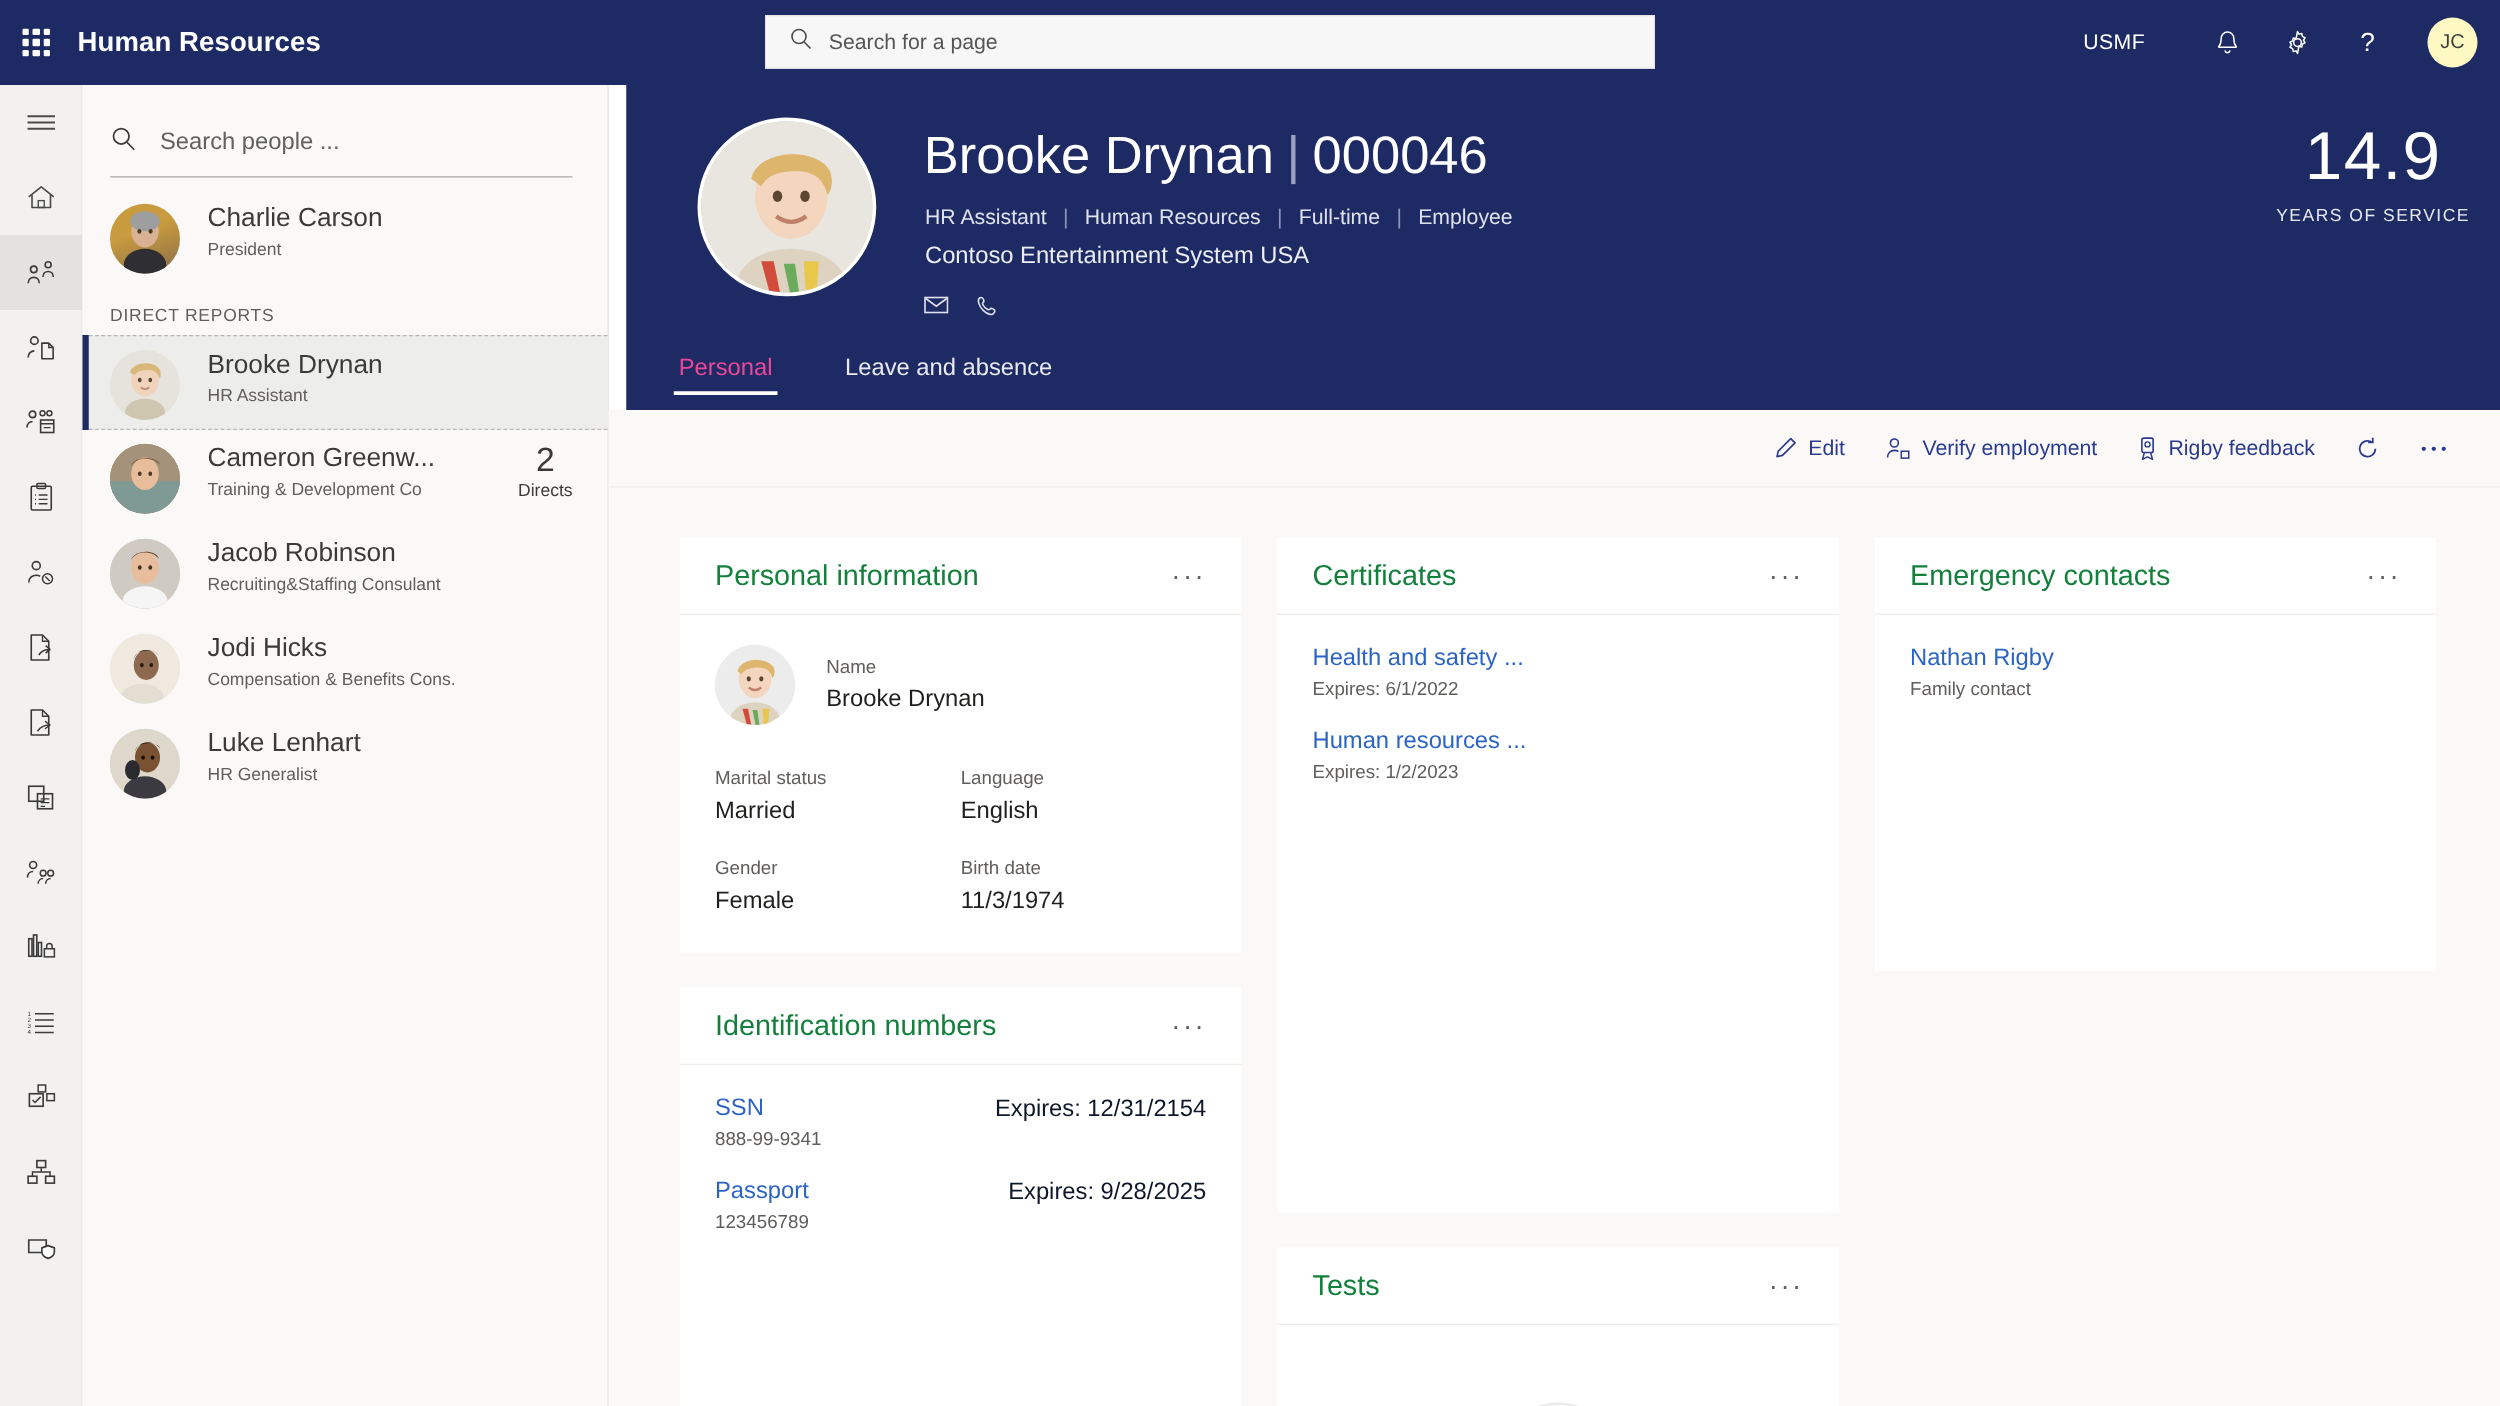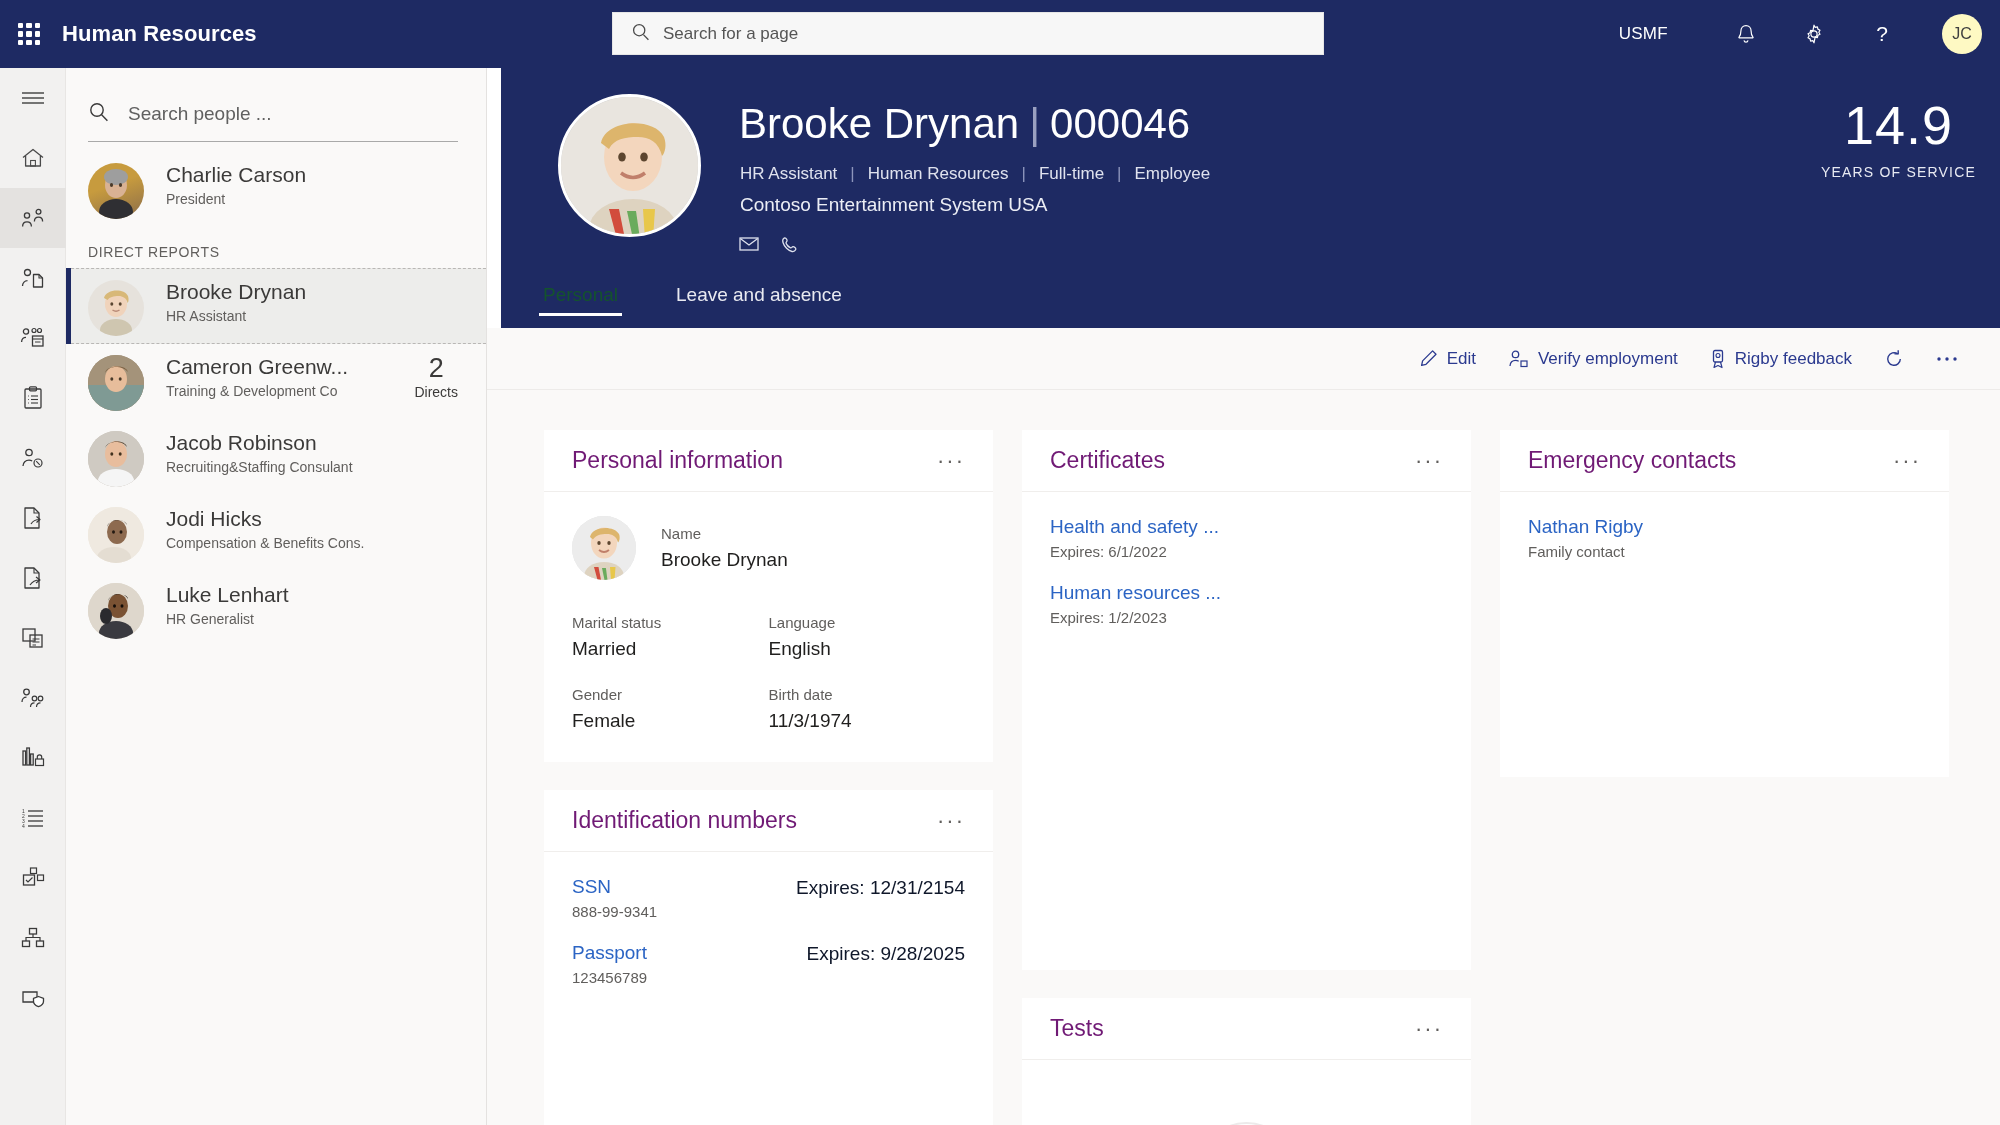"USMF" .topright { gap: 16px -> 4px }
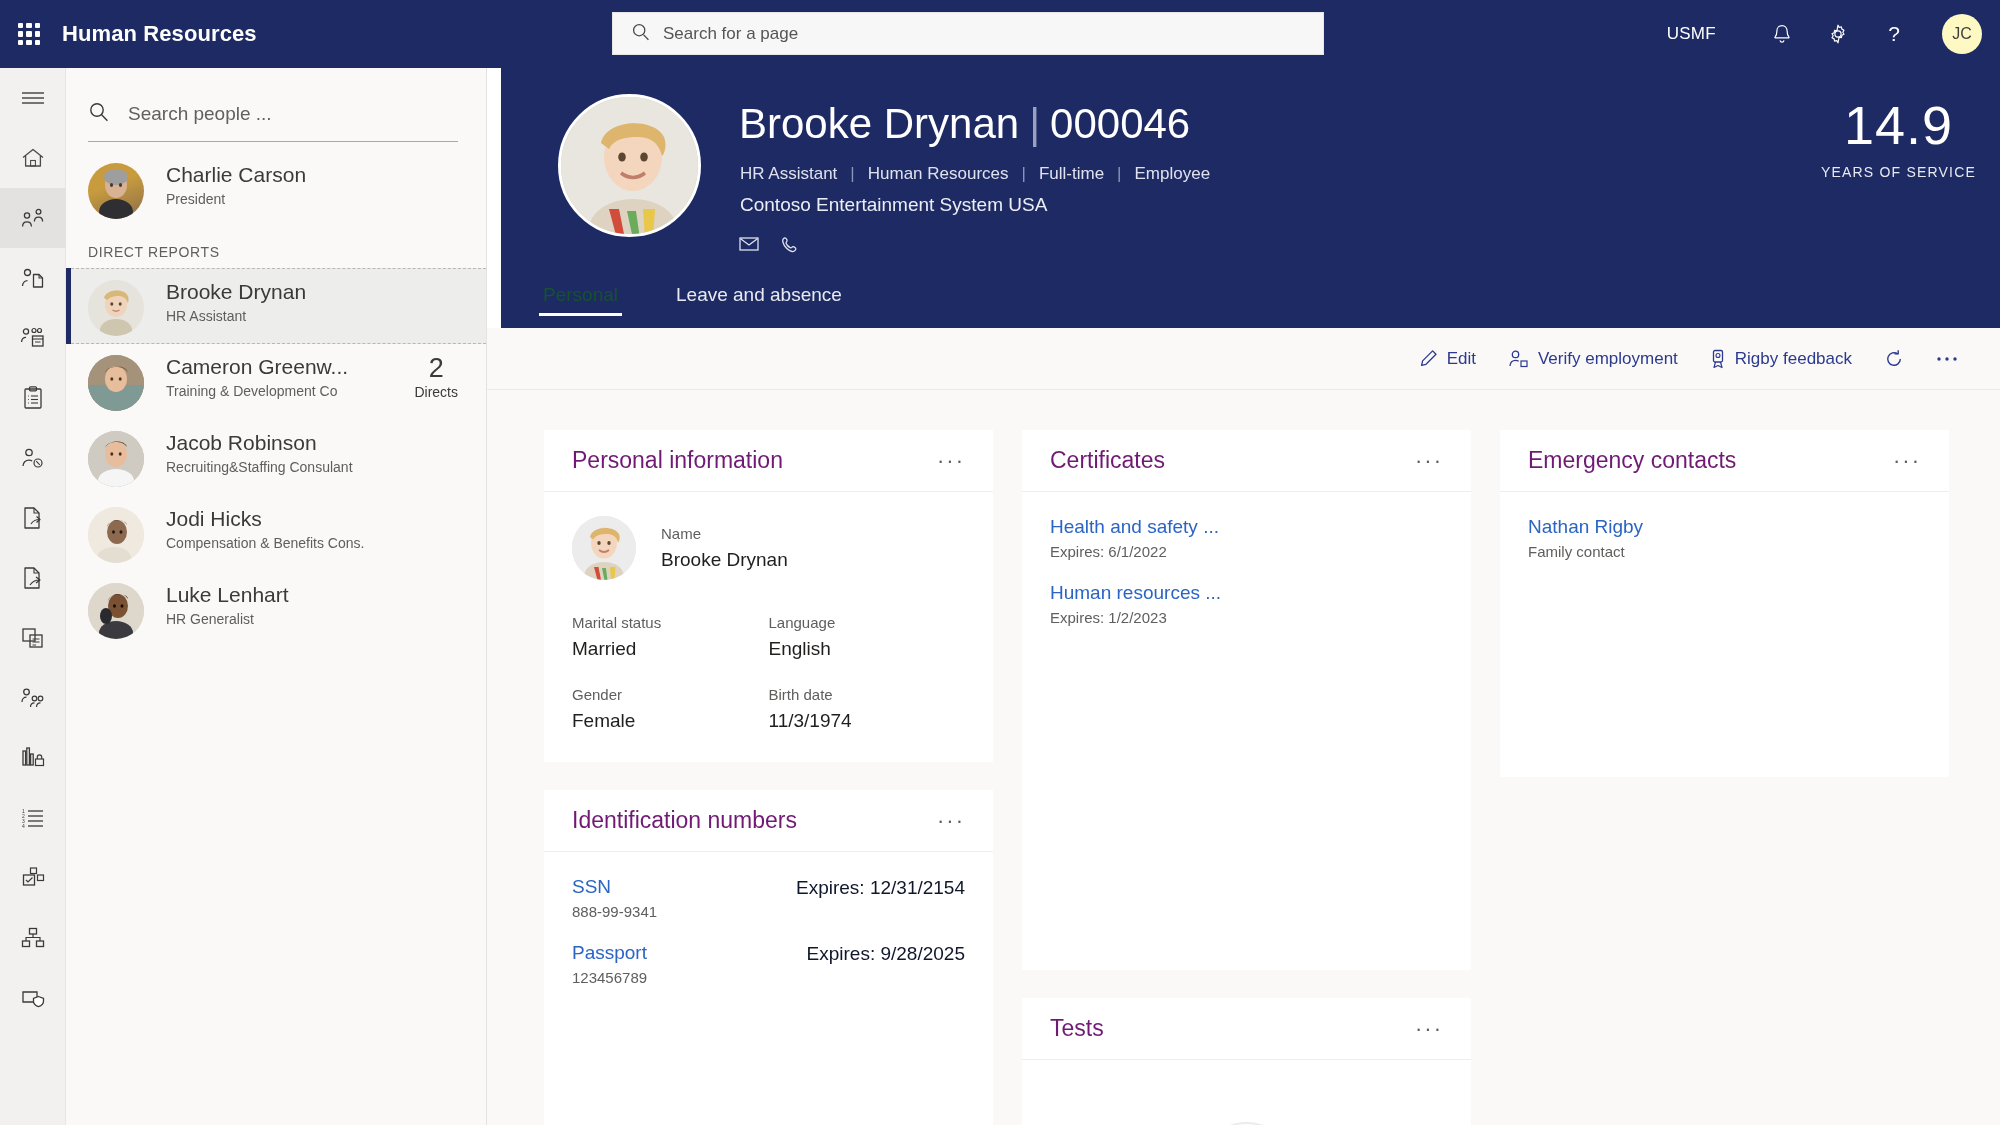"Personal" .tab.active { color: #14532d -> #ec4899 }
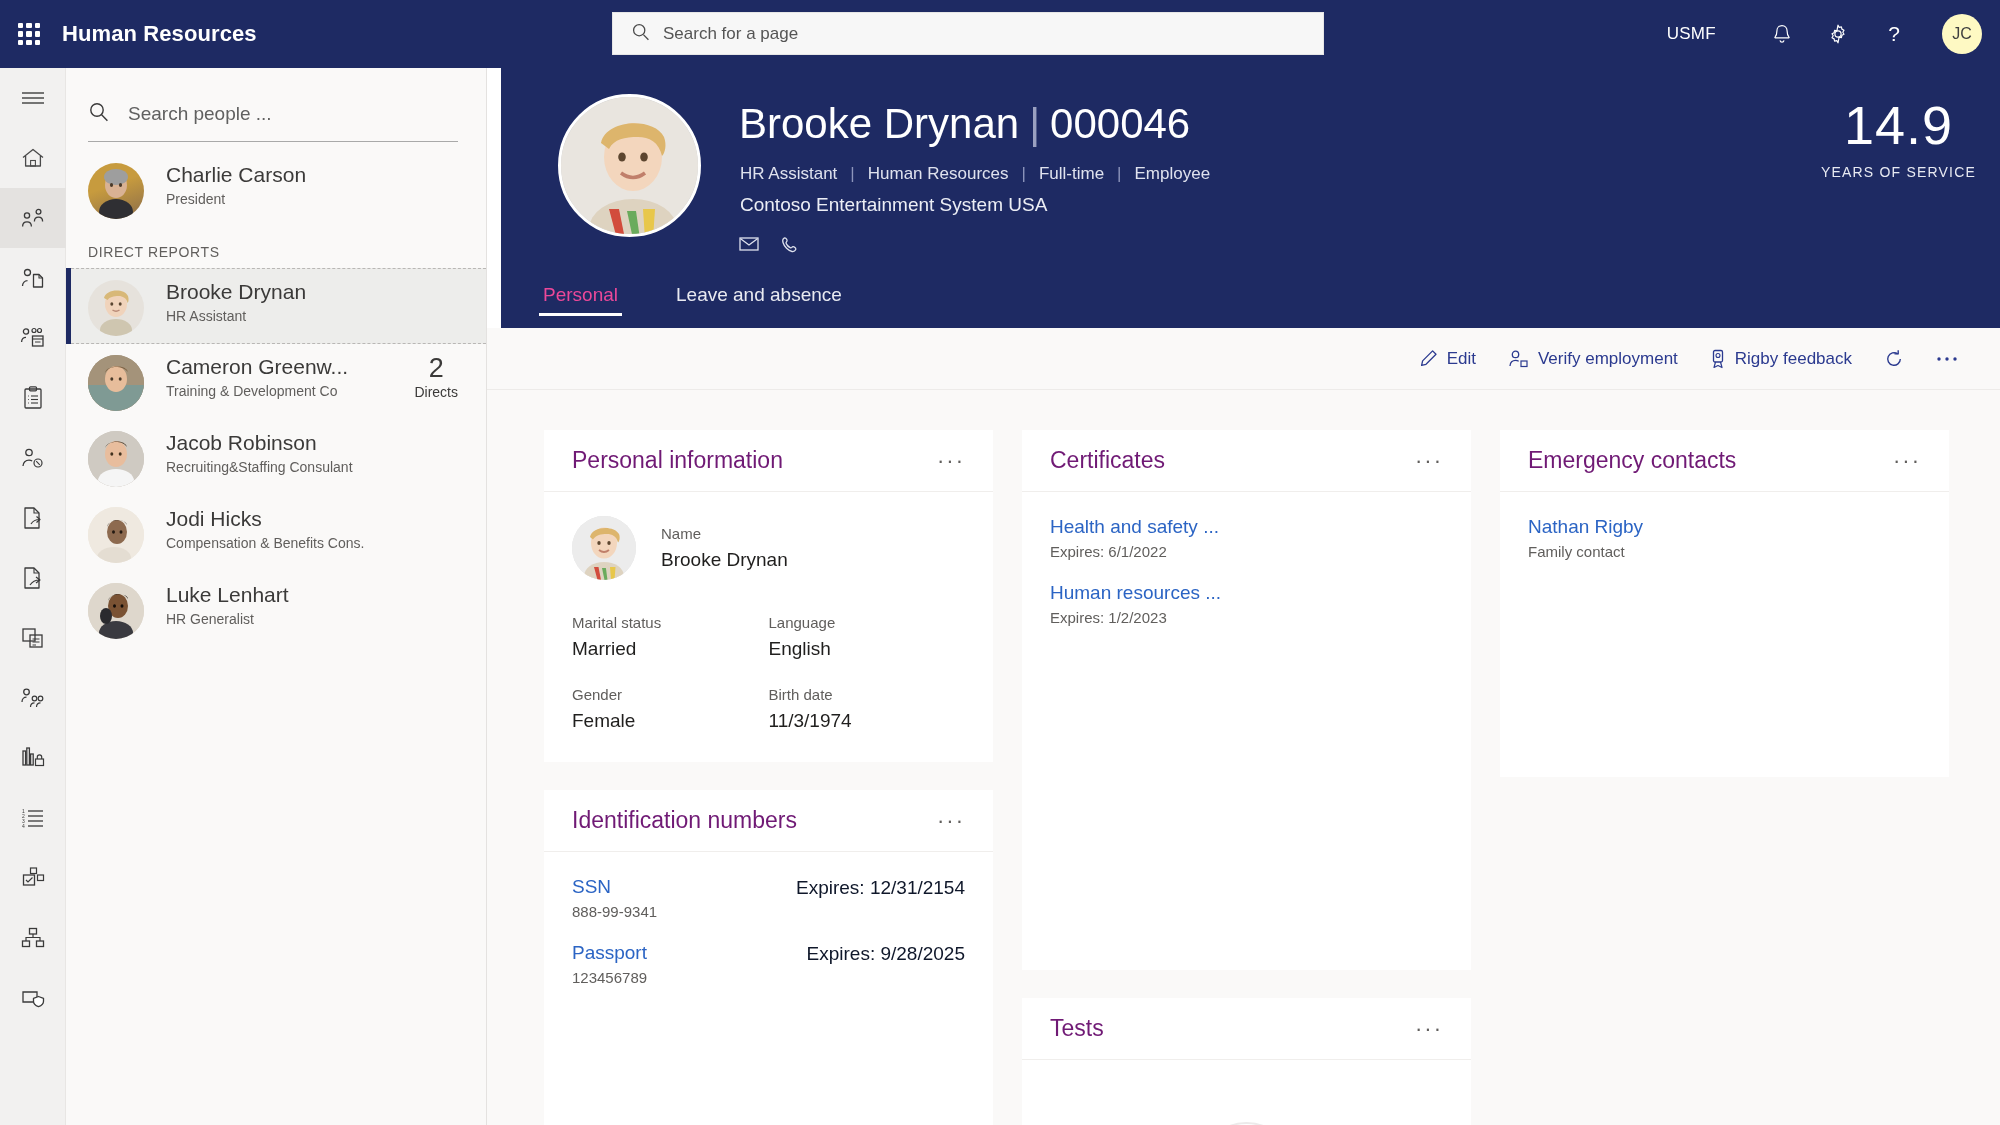"Personal information" .card-title { color: #701a75 -> #15803d }
